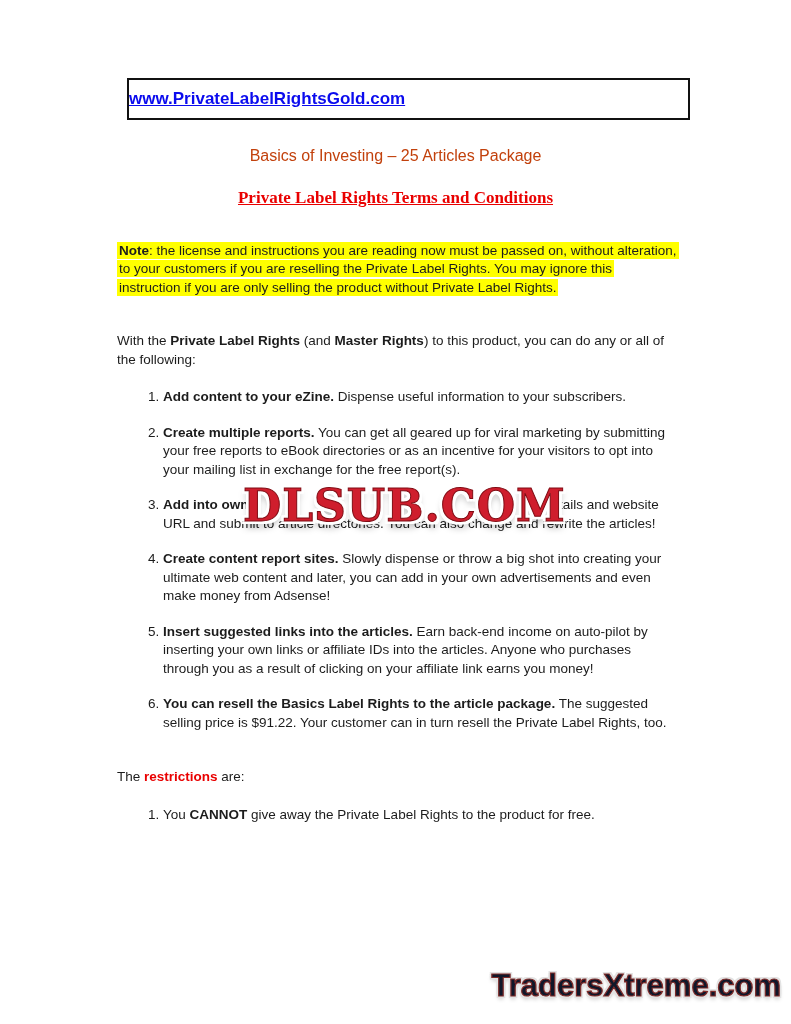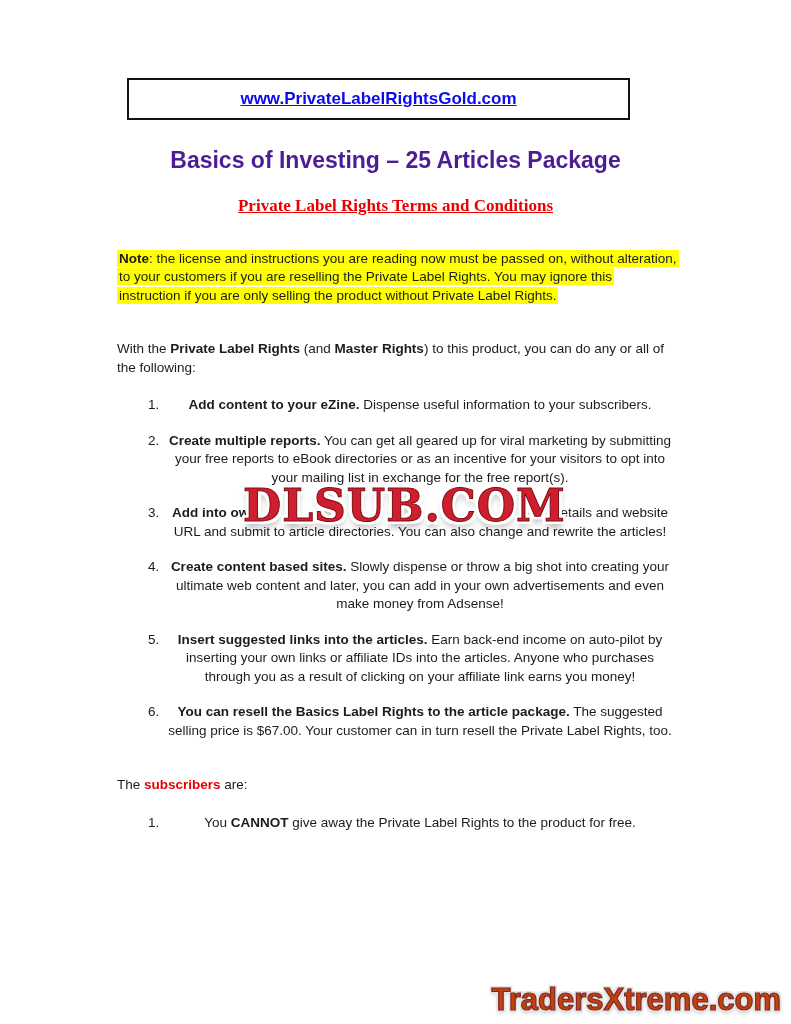"www.PrivateLabelRightsGold.com" .url-box { justify-content: center -> none; width: 503px -> 563px }
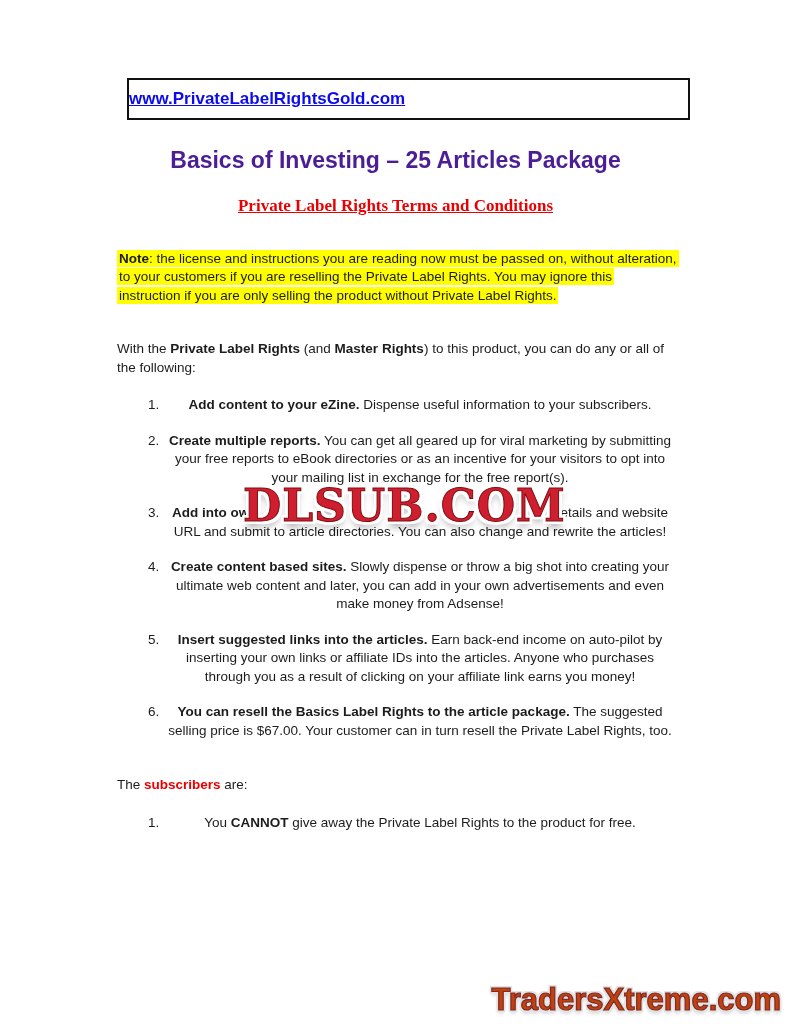"Basics of Investing – 25" .title { color: #4c1d95 -> #c2410c; font-size: 23px -> 16px; font-weight: bold -> normal }
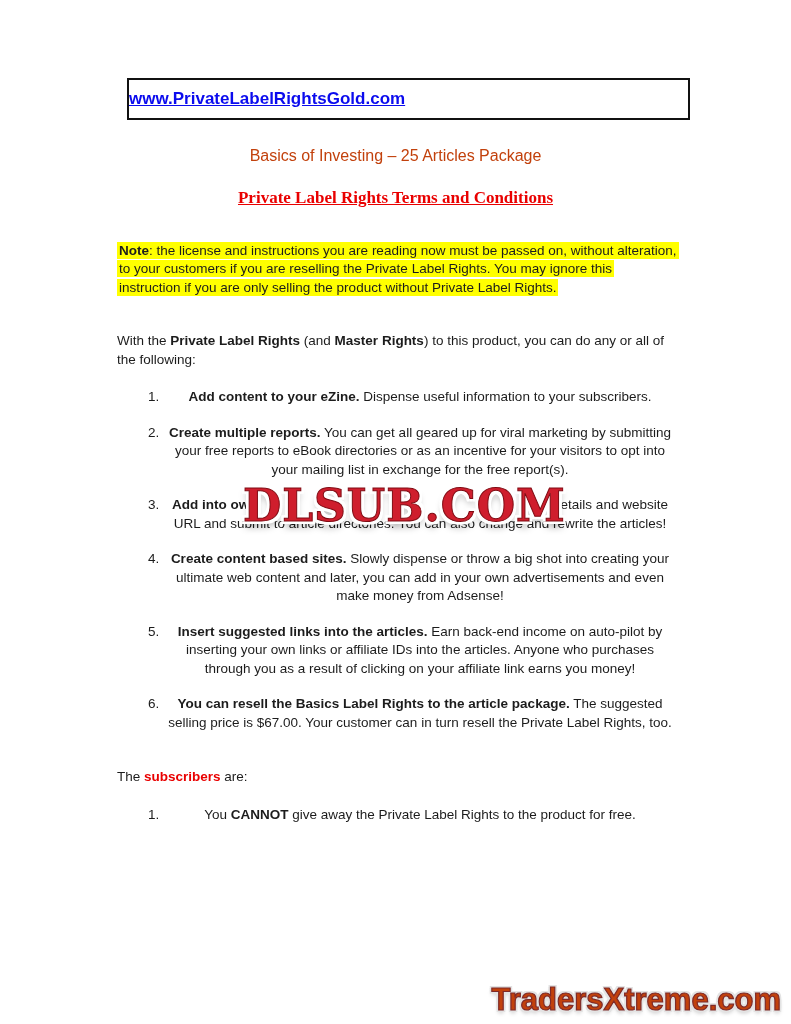"Add content to your eZine." .txt { text-align: center -> none }
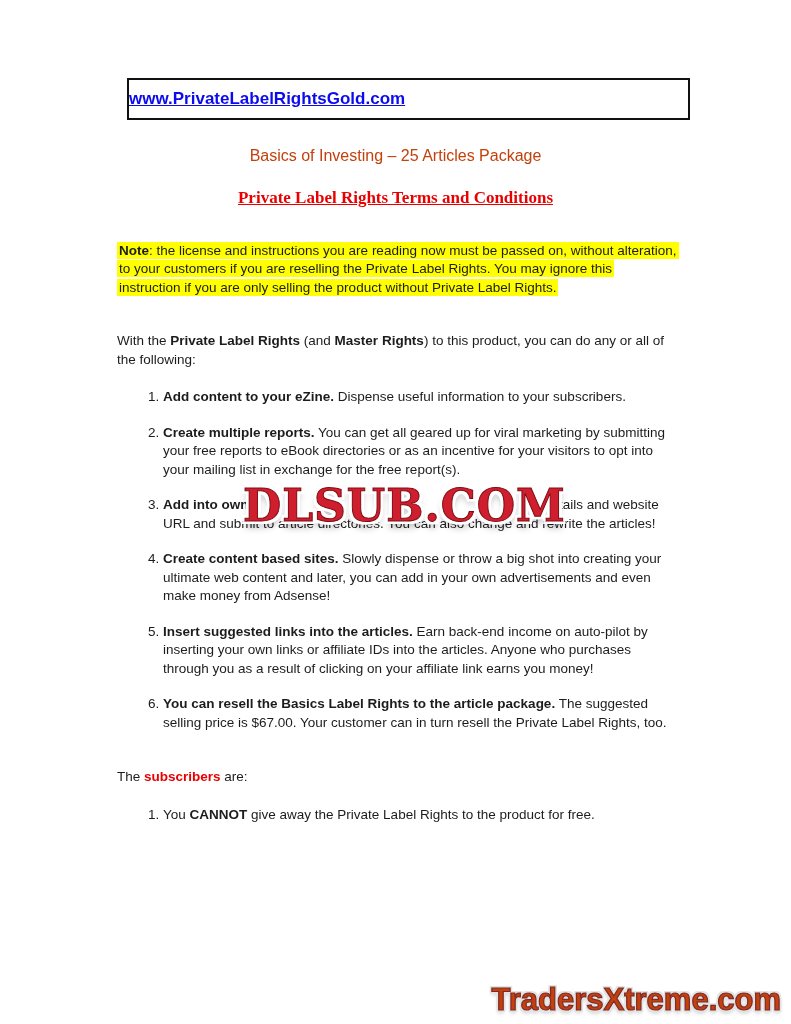"Create content based sites." b { text: based -> report }
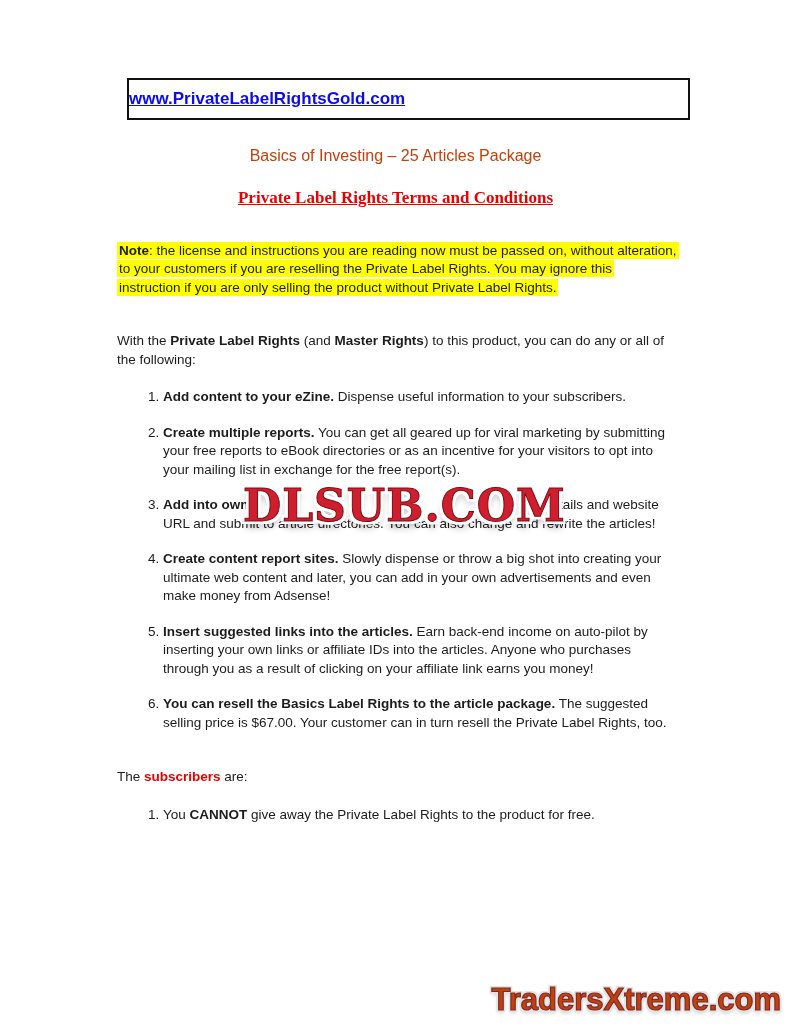"The suggested selling price is" span { text: $67.00 -> $91.22 }
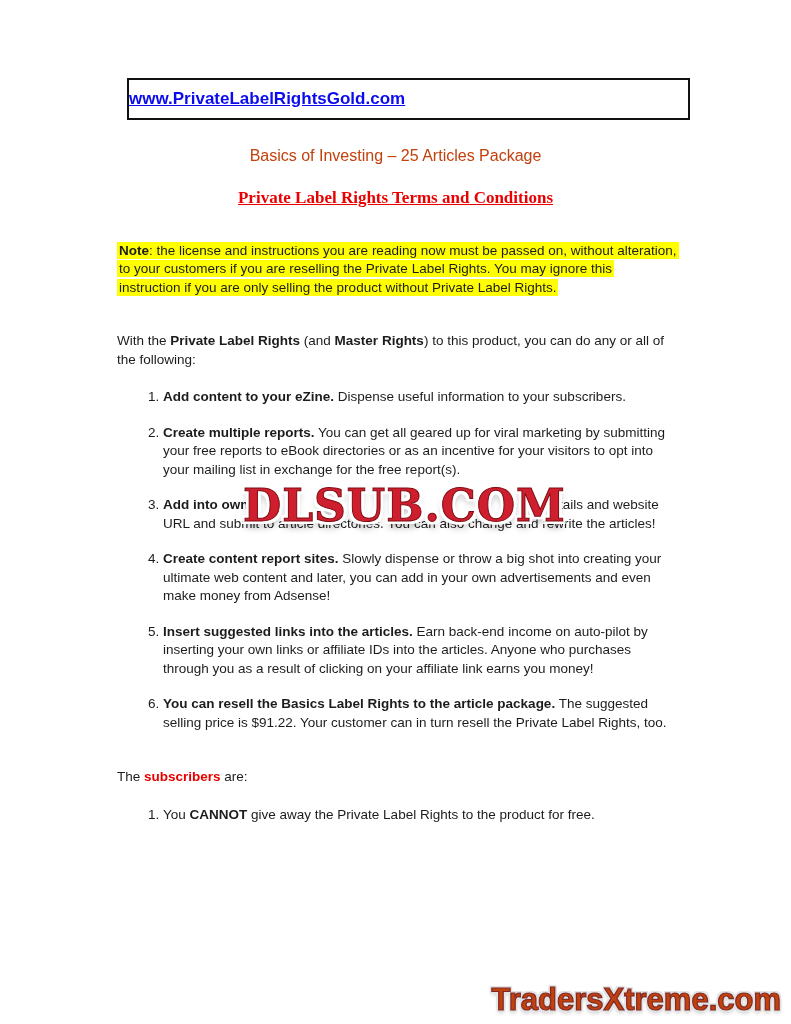"subscribers" b.red { text: subscribers -> restrictions }
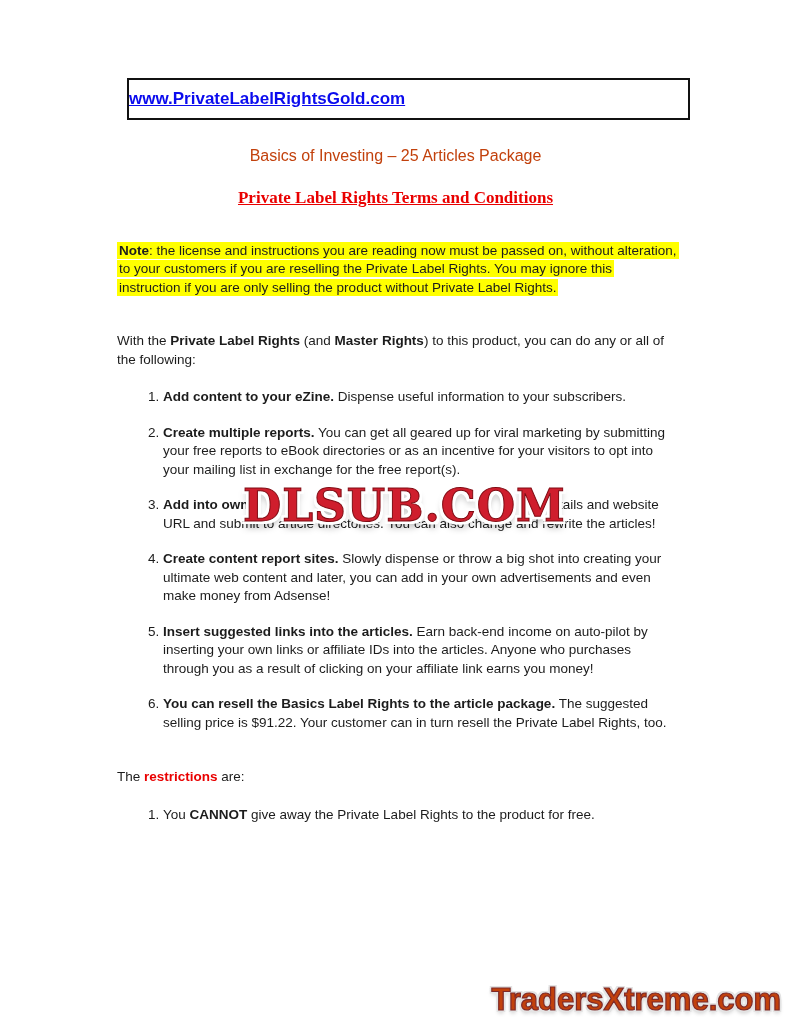"TradersXtreme.com" .footer-logo { bottom: 6px -> 20px; color: #c2410c -> #0f172a }
